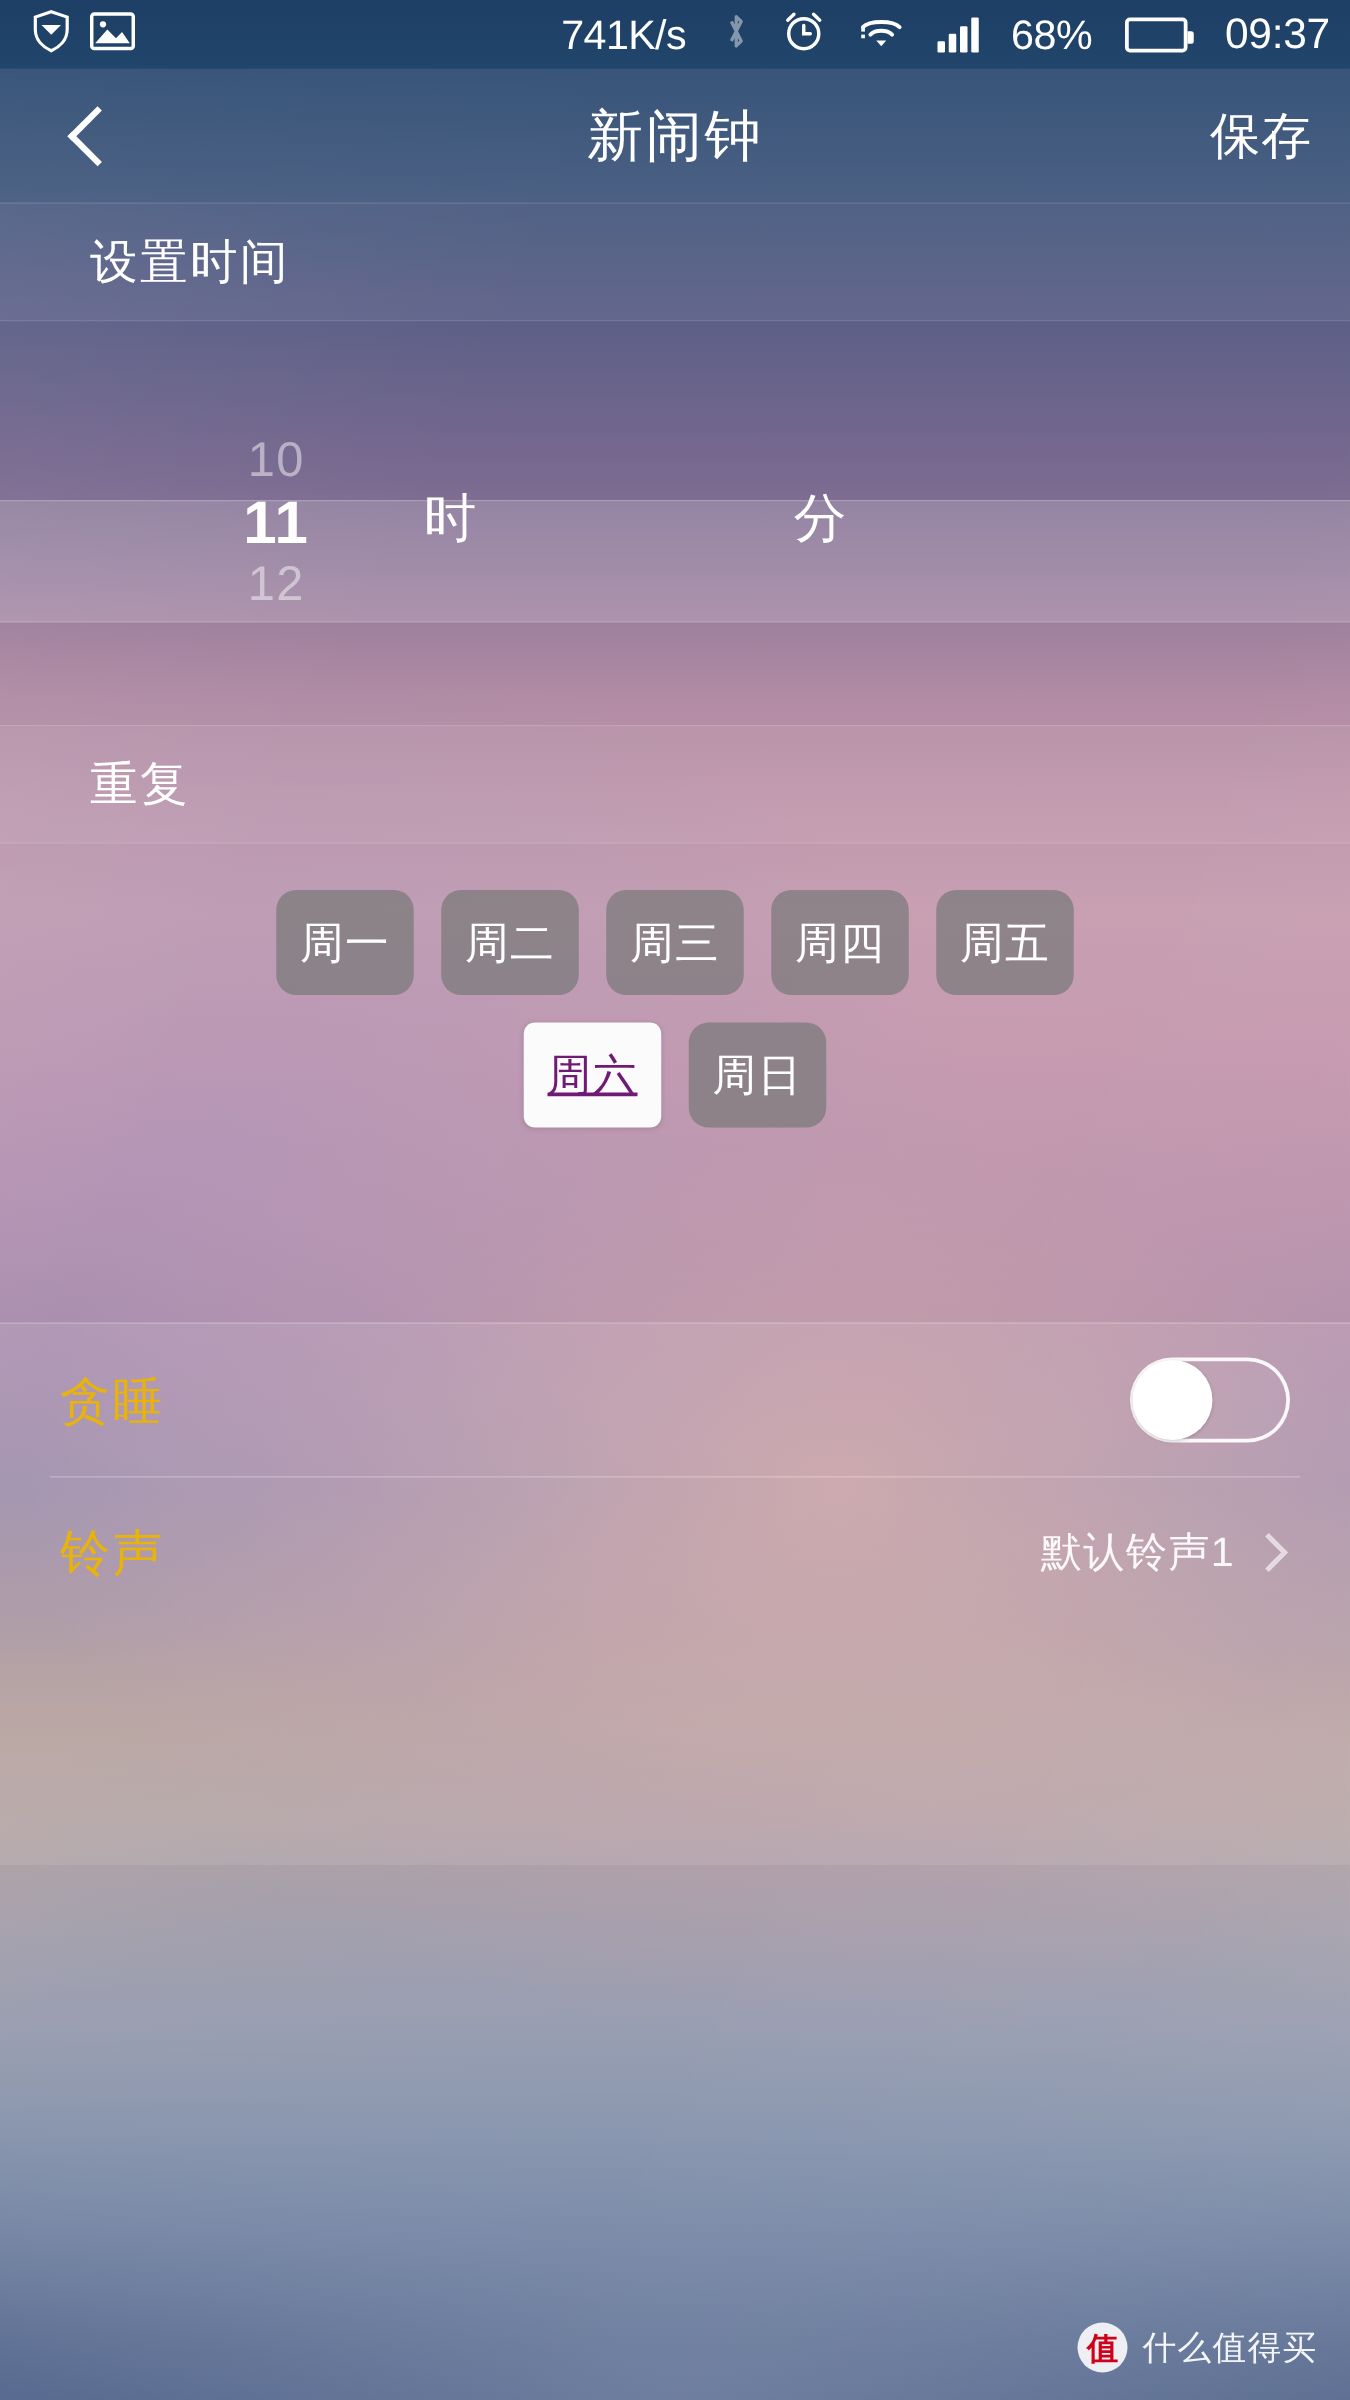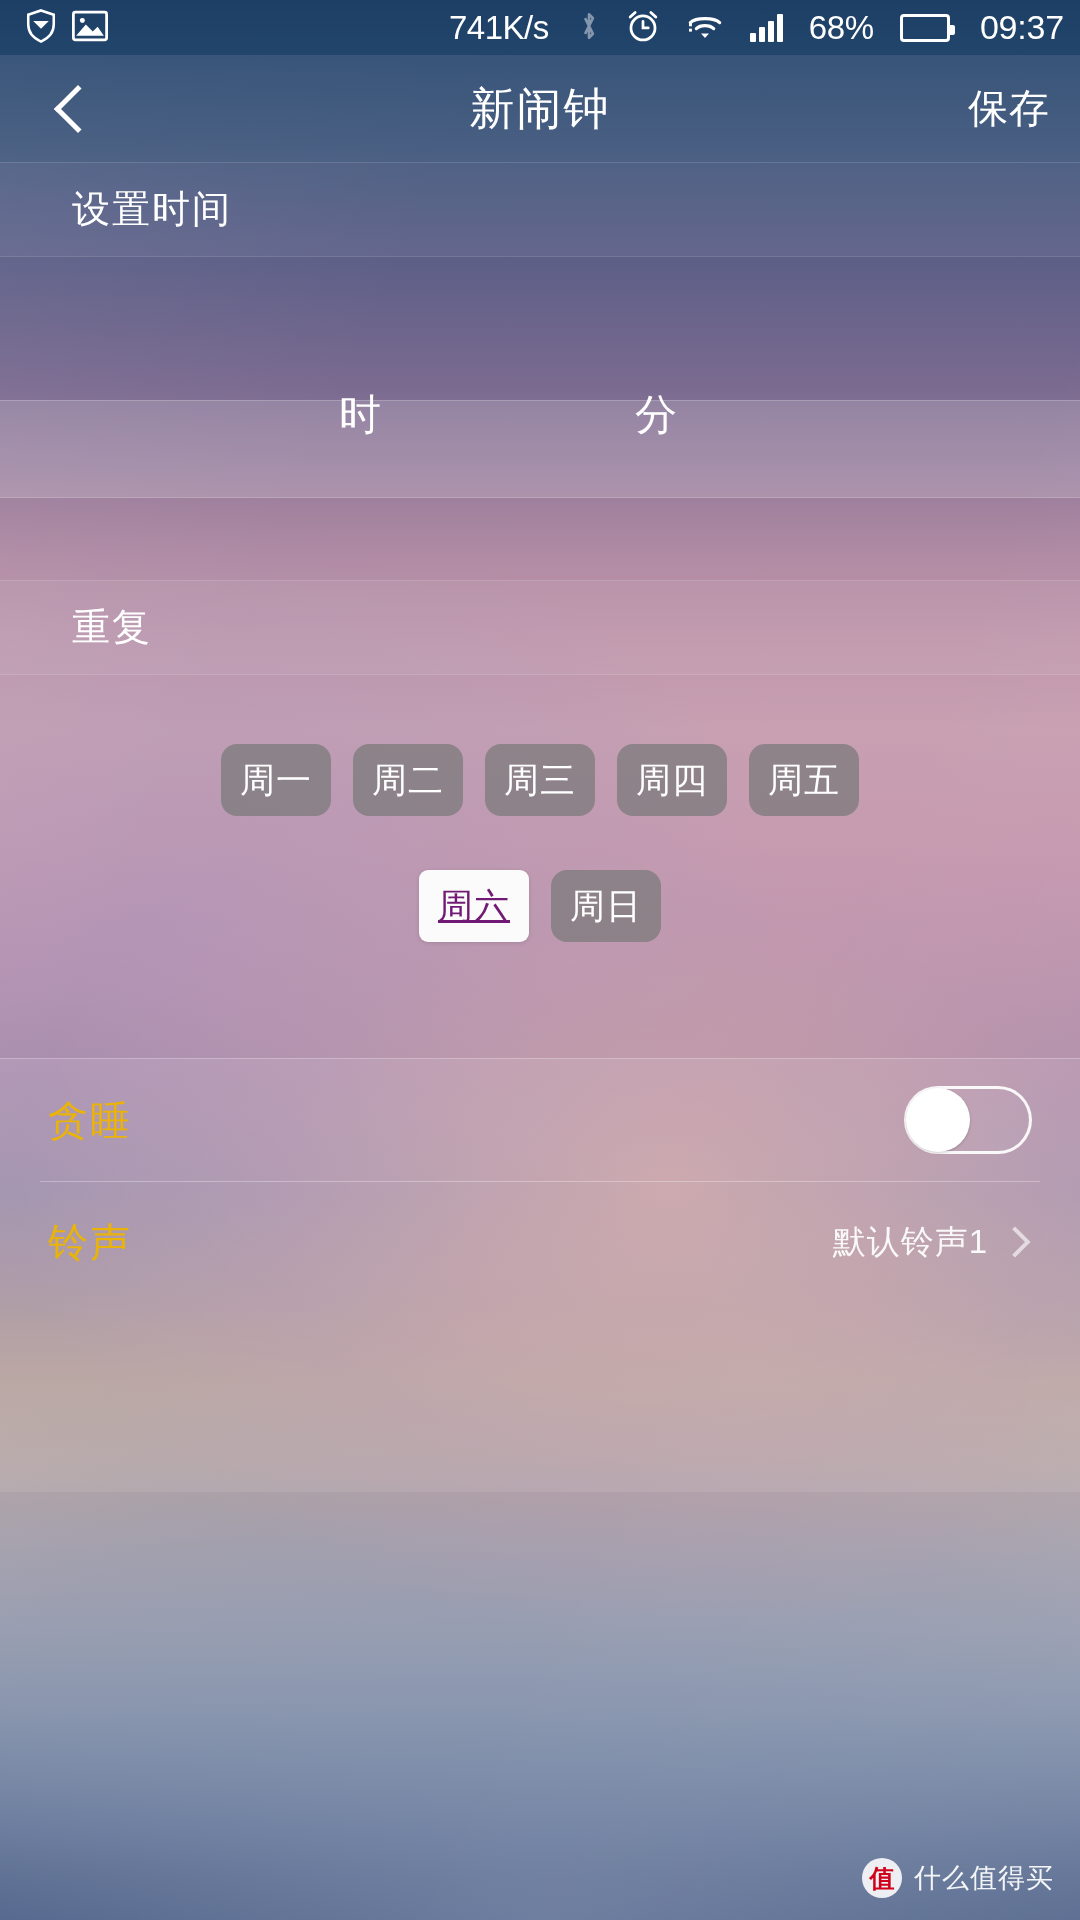"10" div.tp-stack { html: none -> <div> <div> <span>10</span> </div> <div> <span>11</span> </div> <div> <span>12</span> </div> </div> }
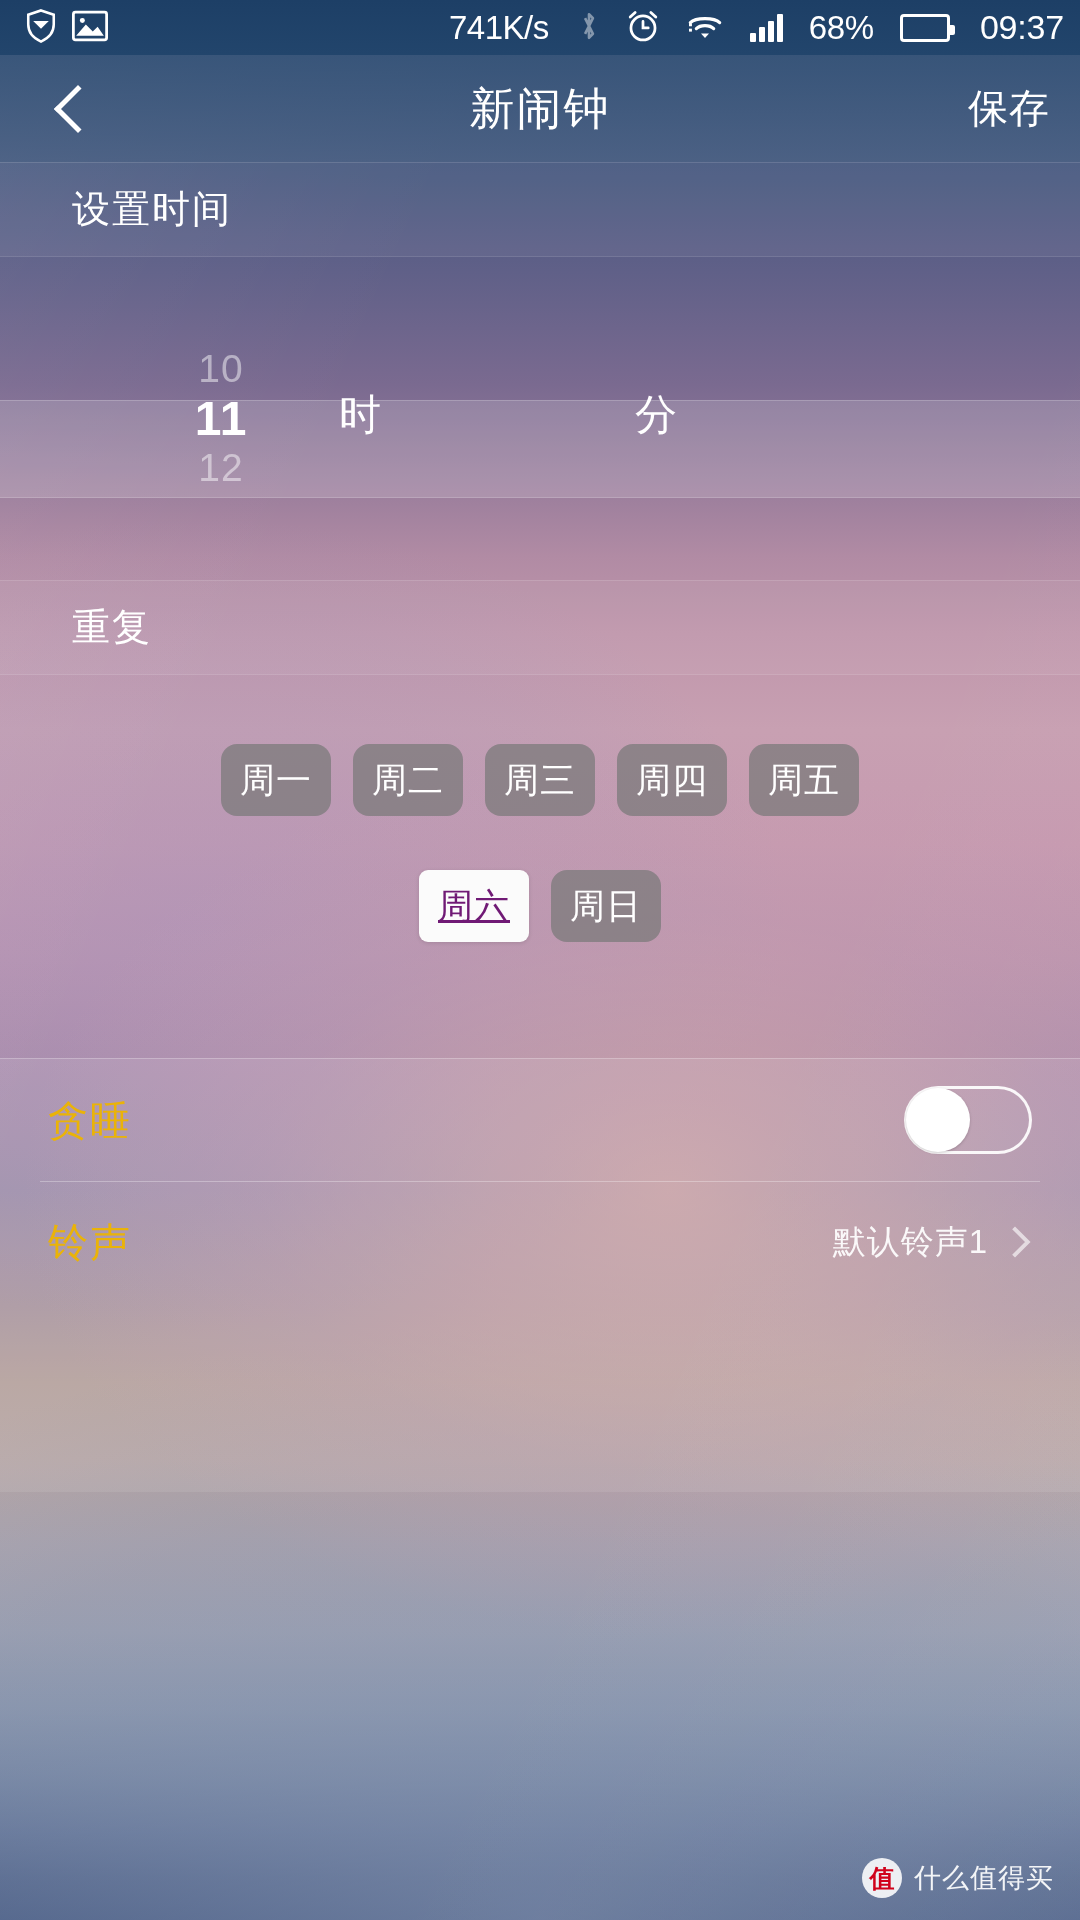"周一" .chip { height: 72px -> 84px; margin-top: 32px -> none }
